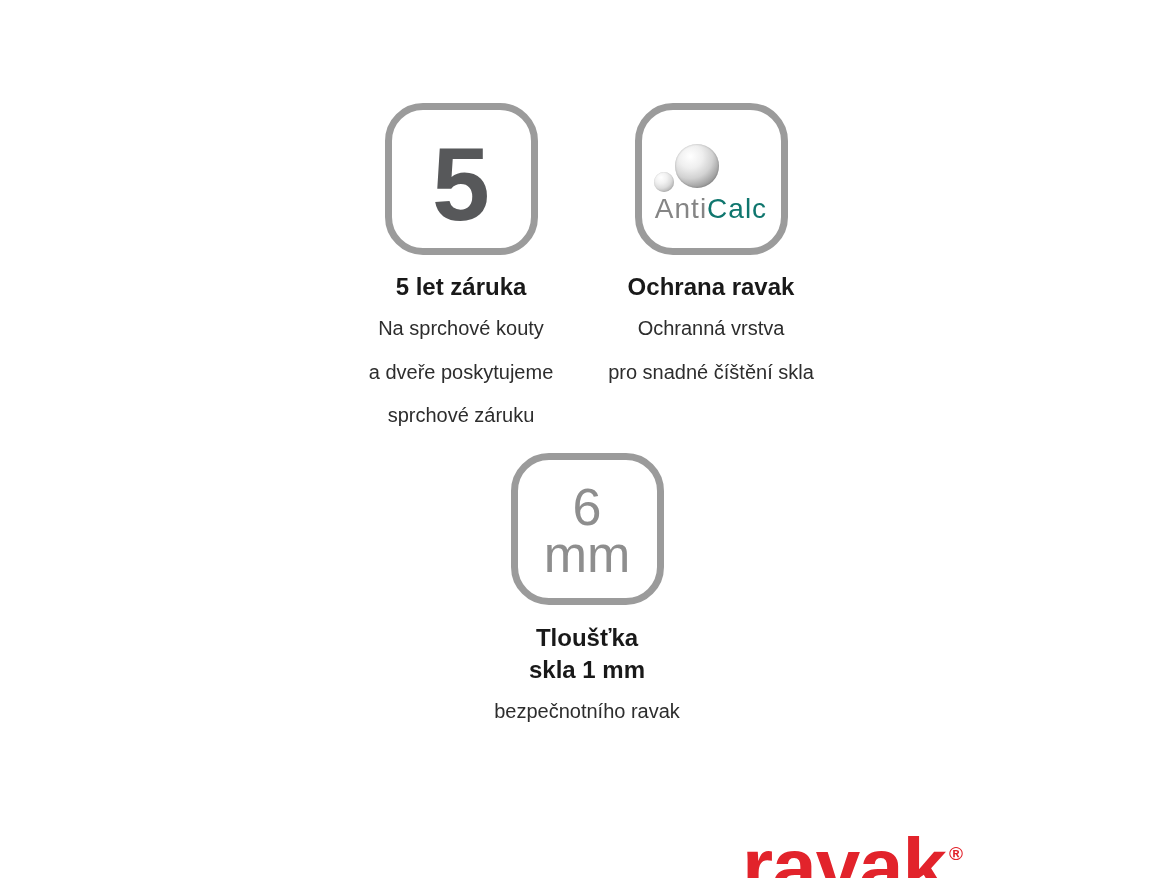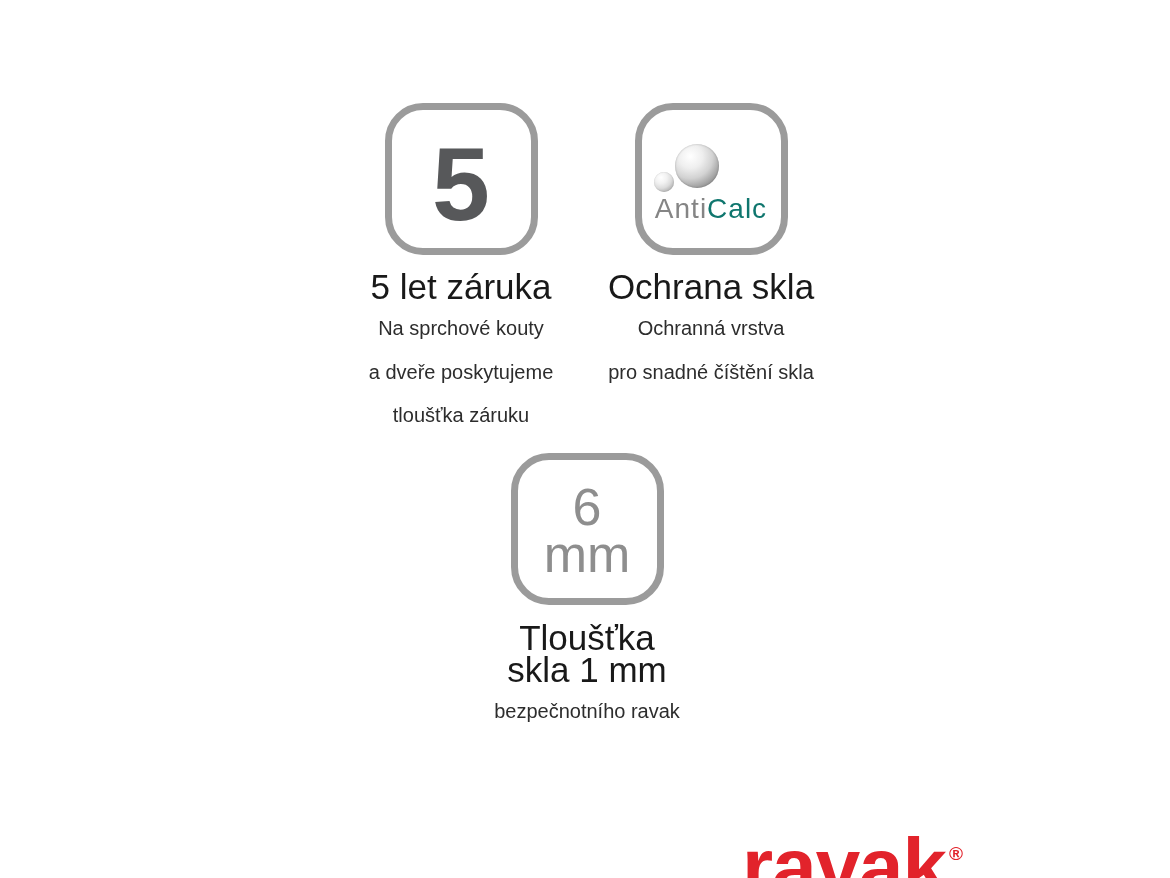"5 let záruka" .title { font-size: 35px -> 24px; font-weight: normal -> bold }
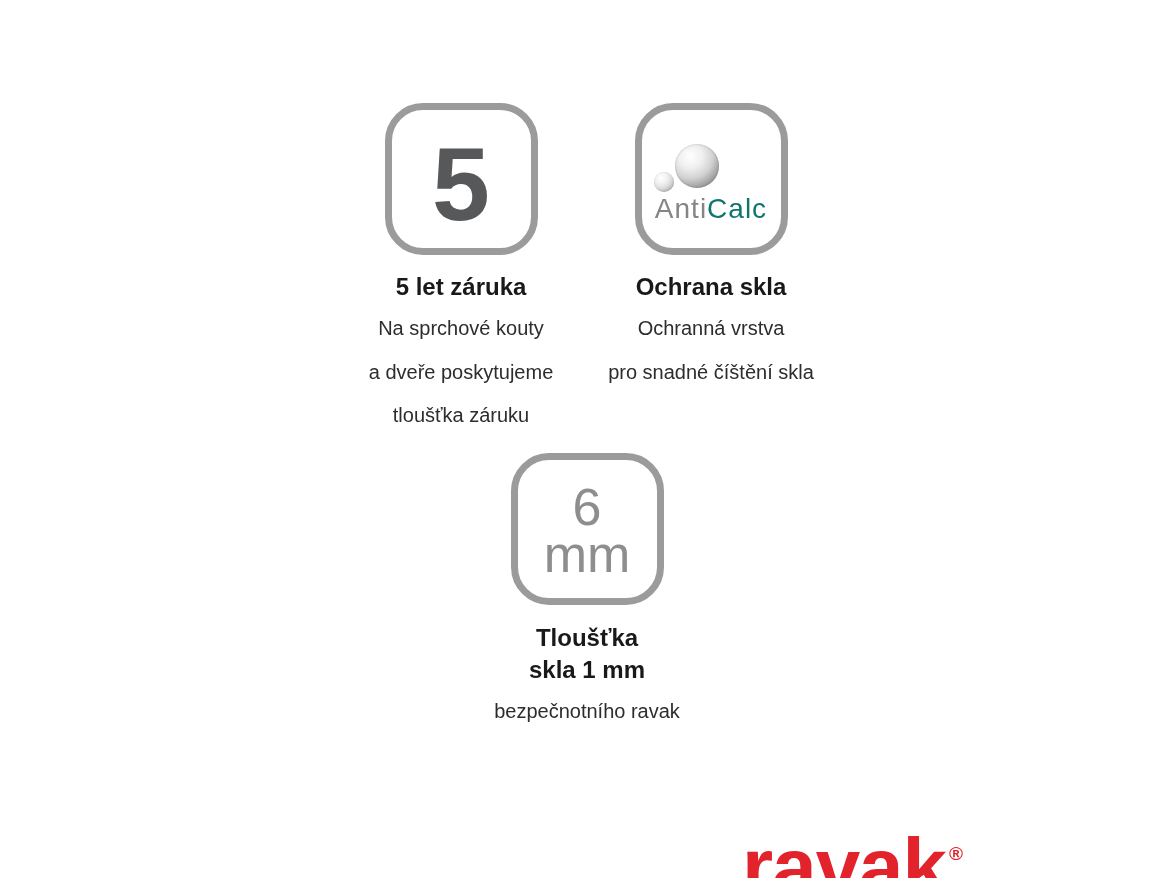"Ochrana skla" span.tline { text: skla -> ravak }
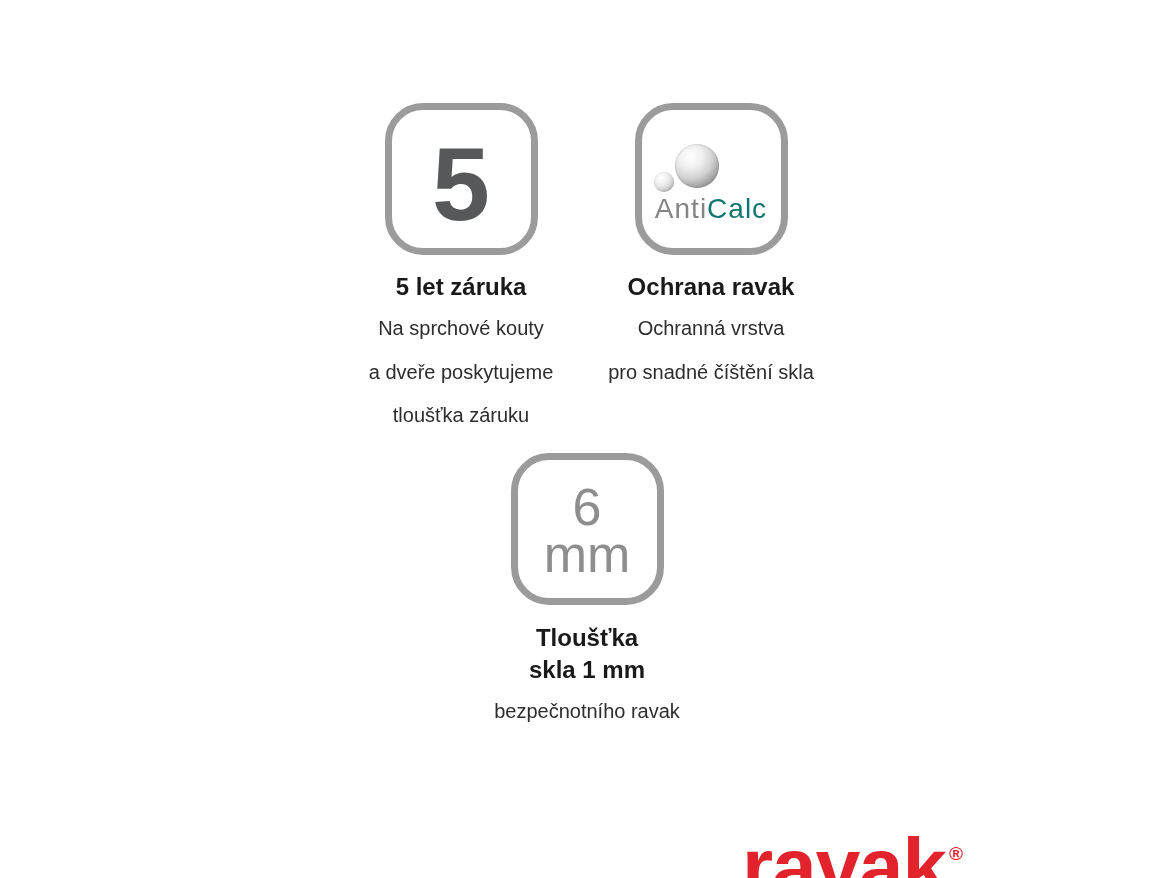"tloušťka záruku" span.dline { text: tloušťka -> sprchové }
